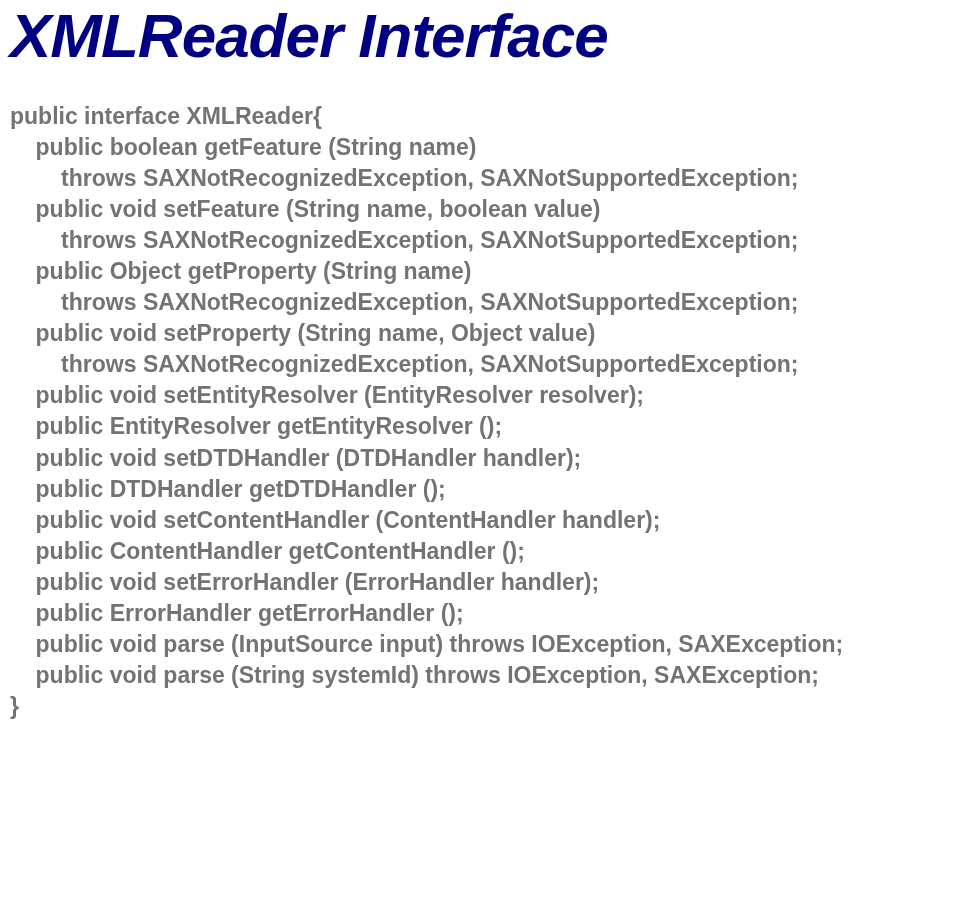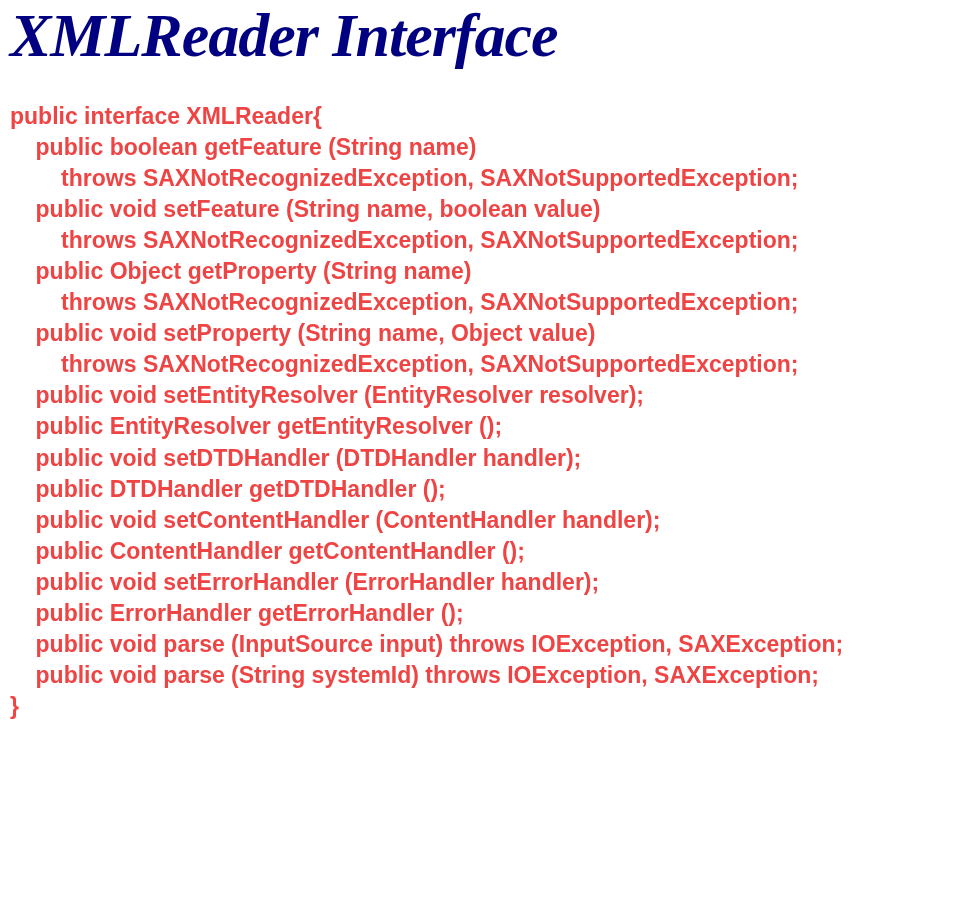"XMLReader Interface" .title { font-family: Liberation Serif, serif -> Liberation Sans, sans-serif }
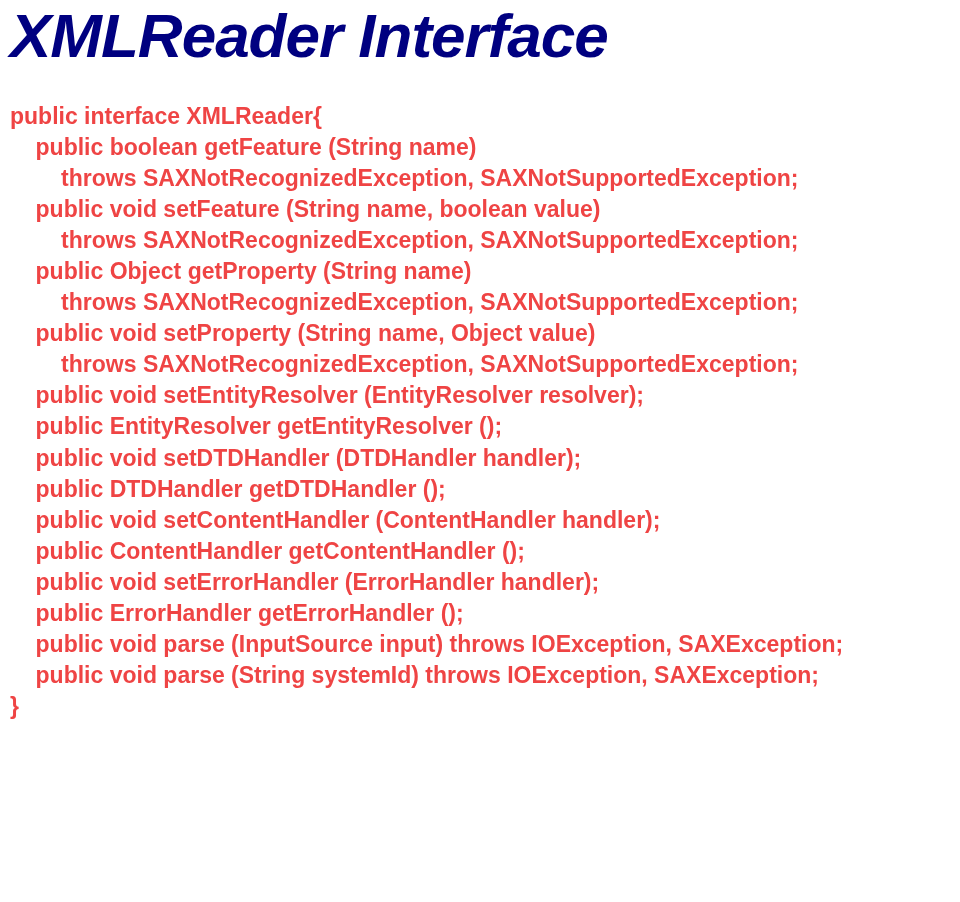"public interface XMLReader{" .code { color: #ef4444 -> #737373 }
